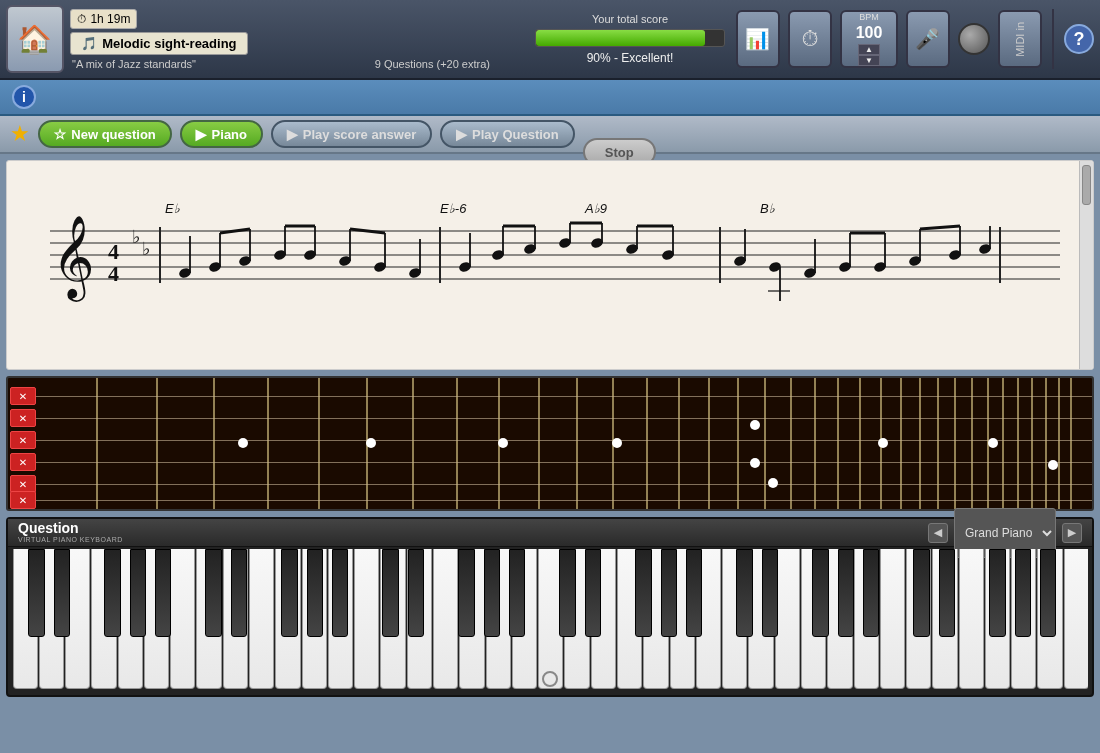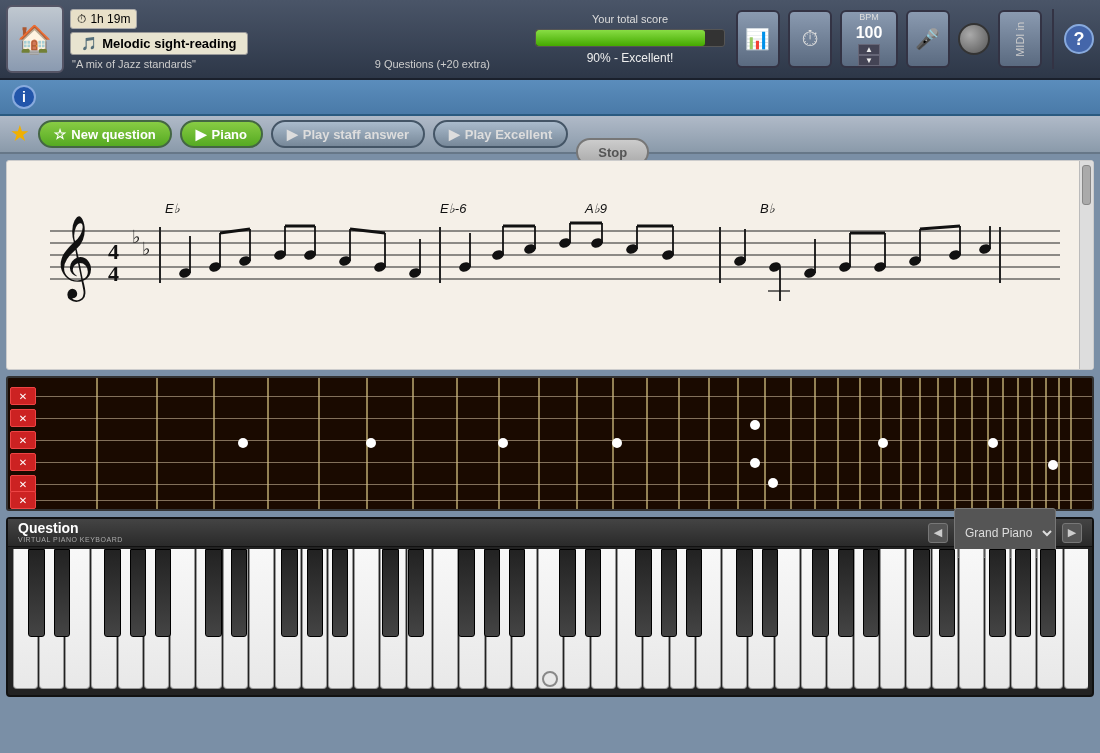"Play staff answer" span { text: staff -> score }
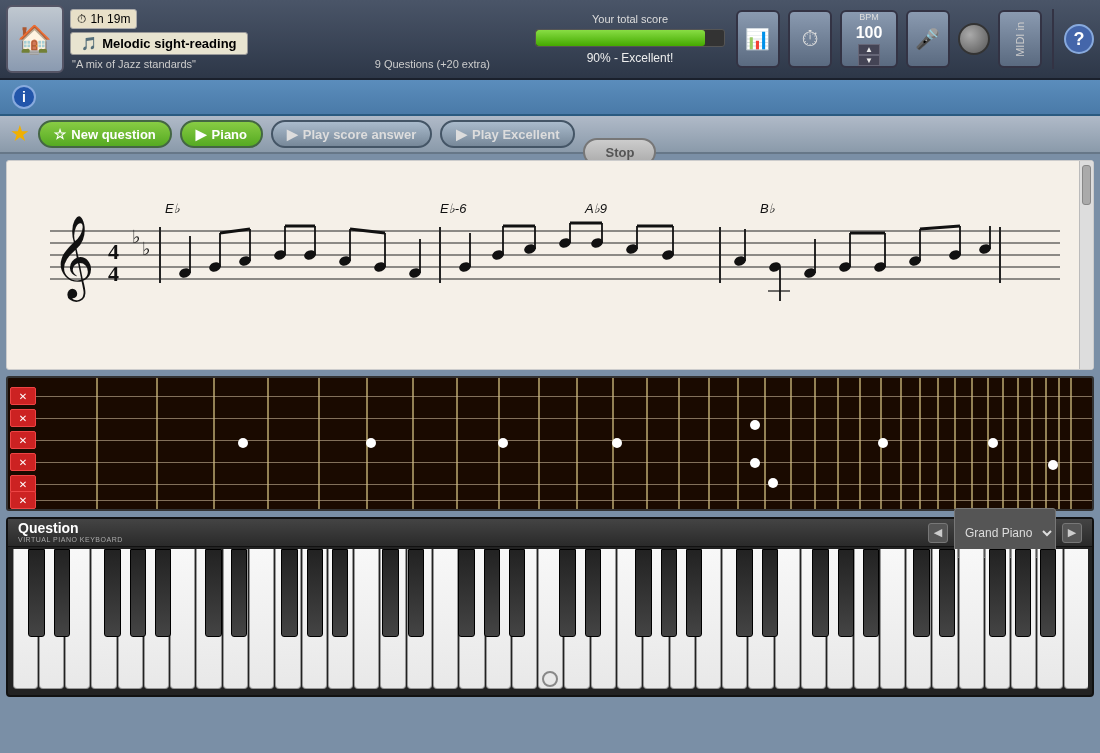"Play Excellent" span { text: Excellent -> Question }
